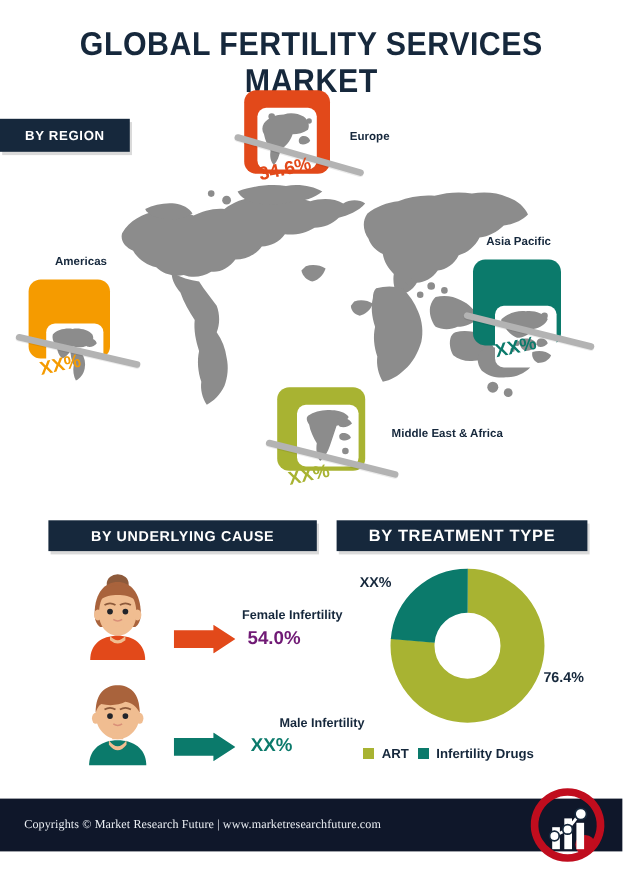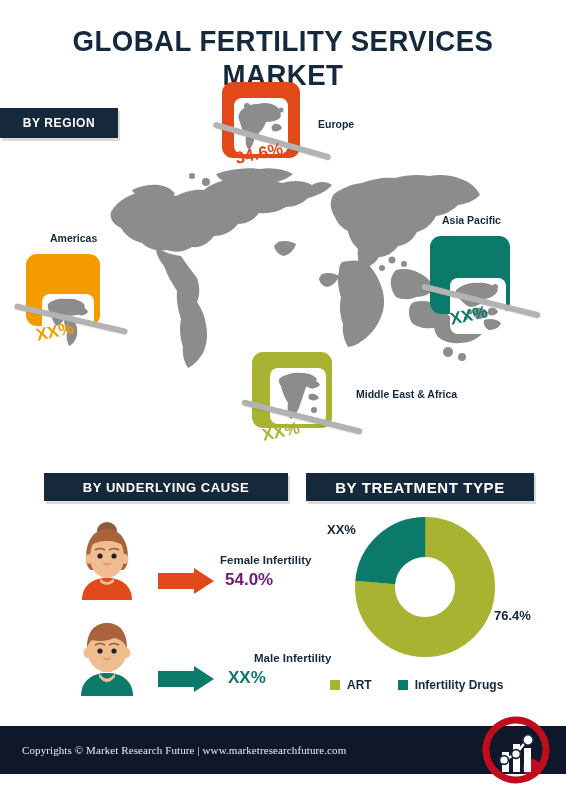"ART" #donut-legend { gap: 26px -> 8px }
